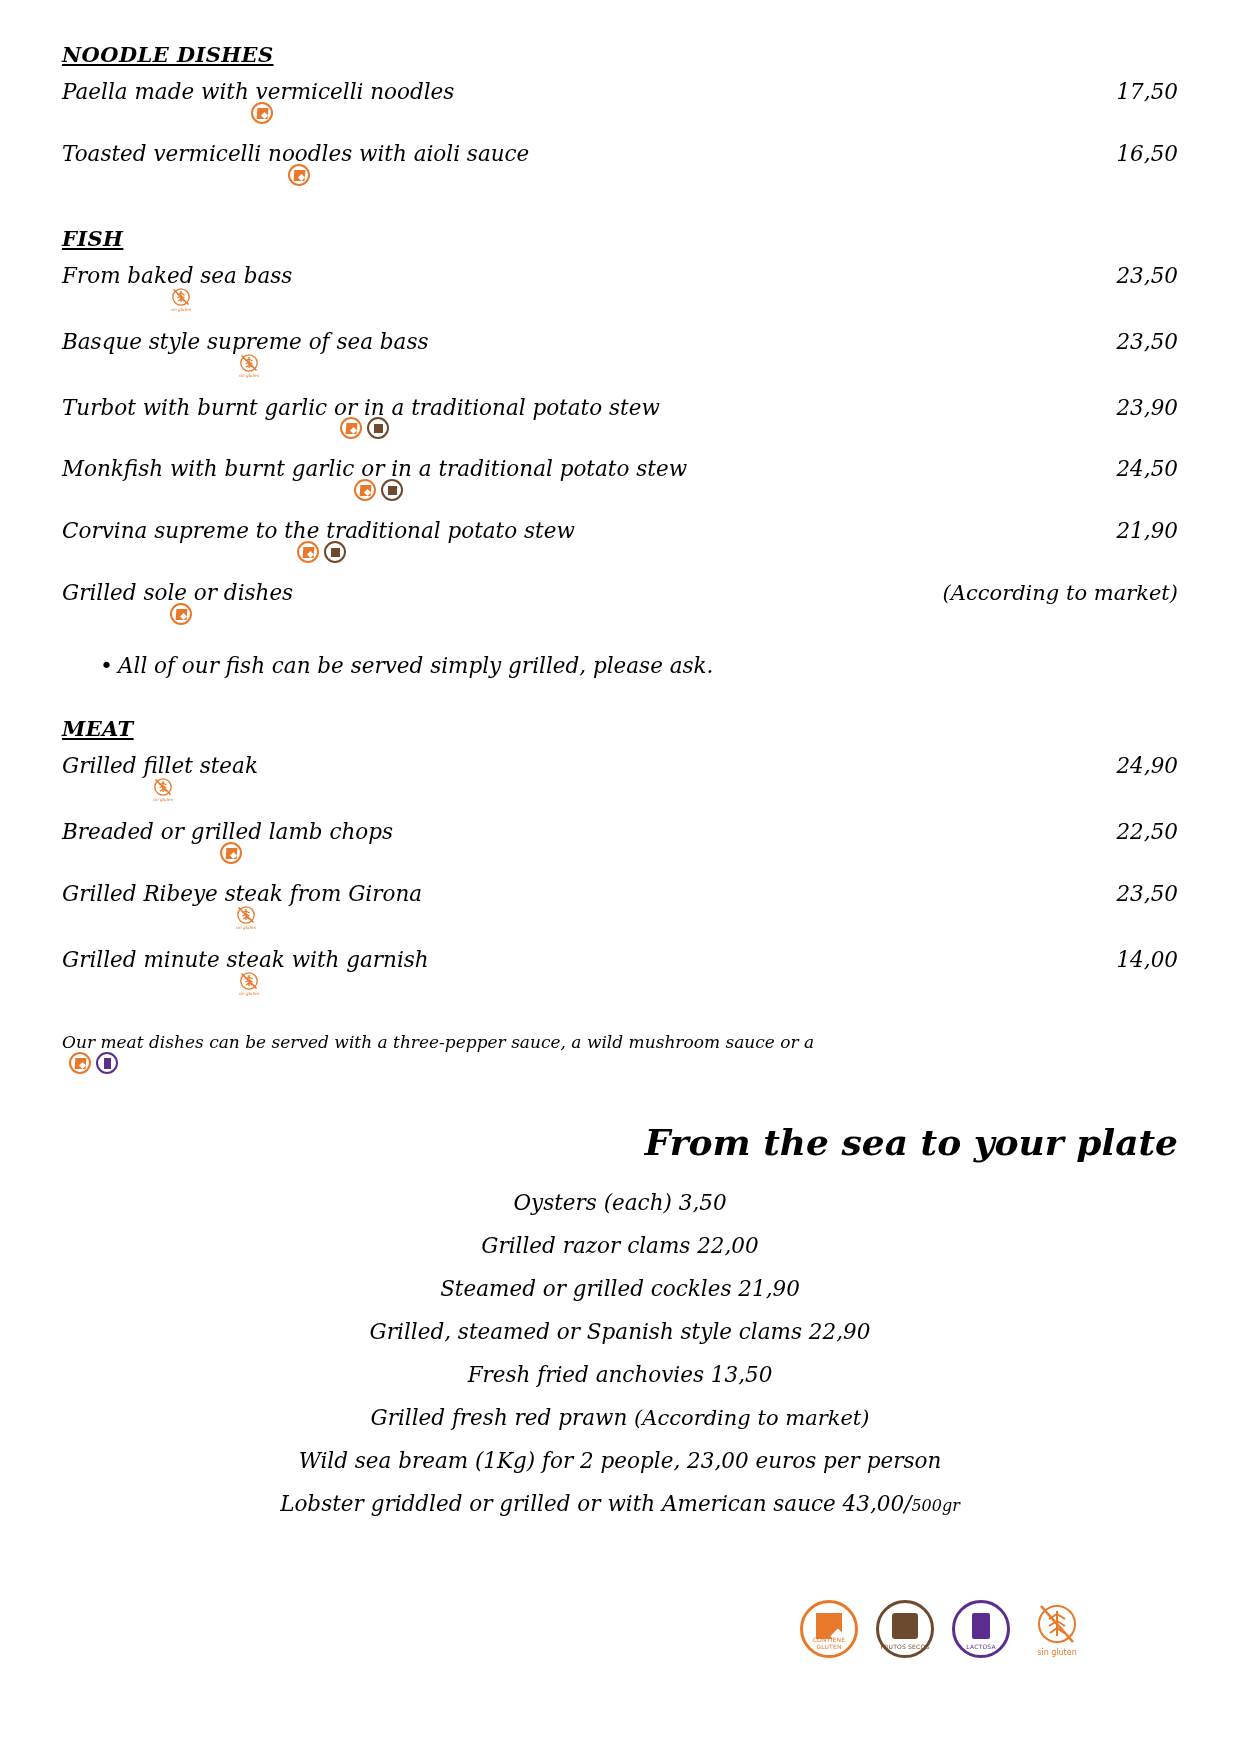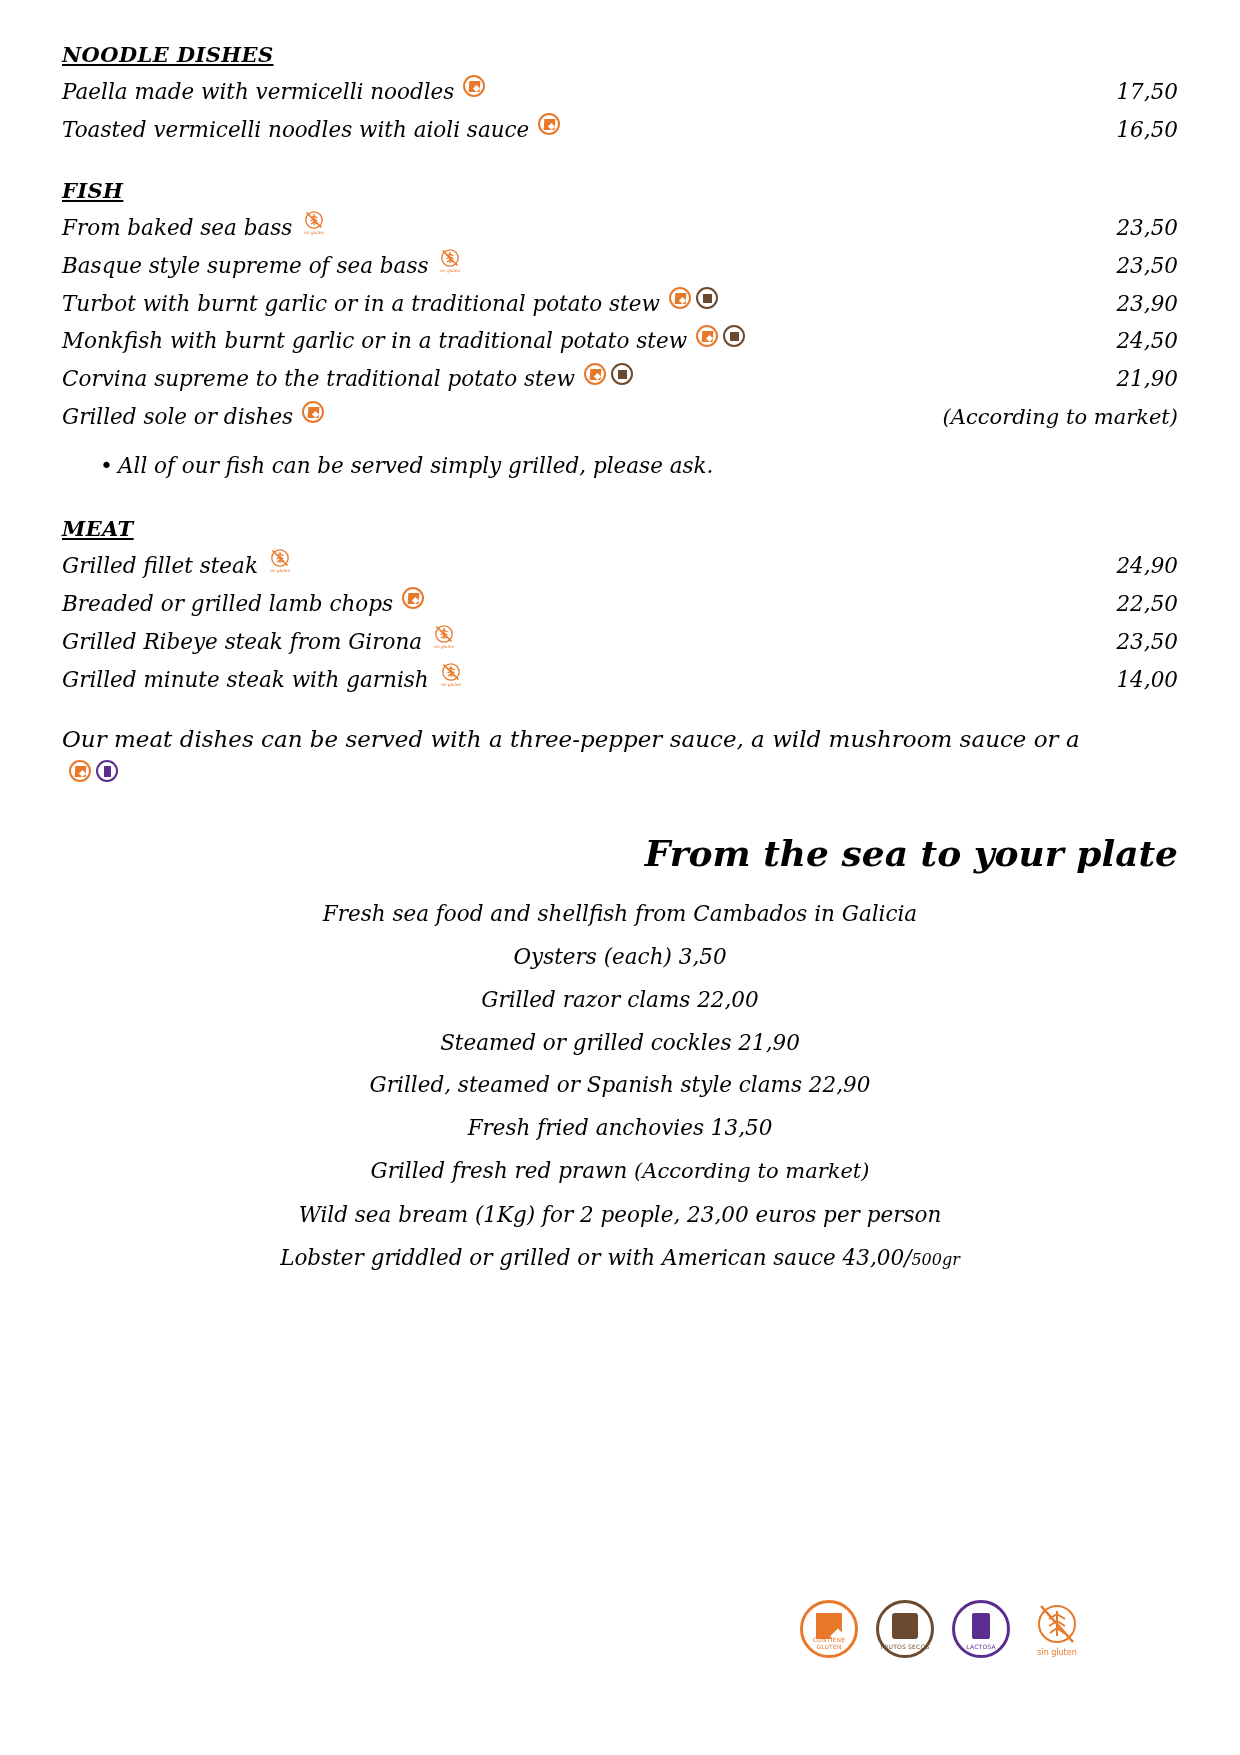"Paella made with vermicelli noodles" .row .name { flex-direction: none -> column }
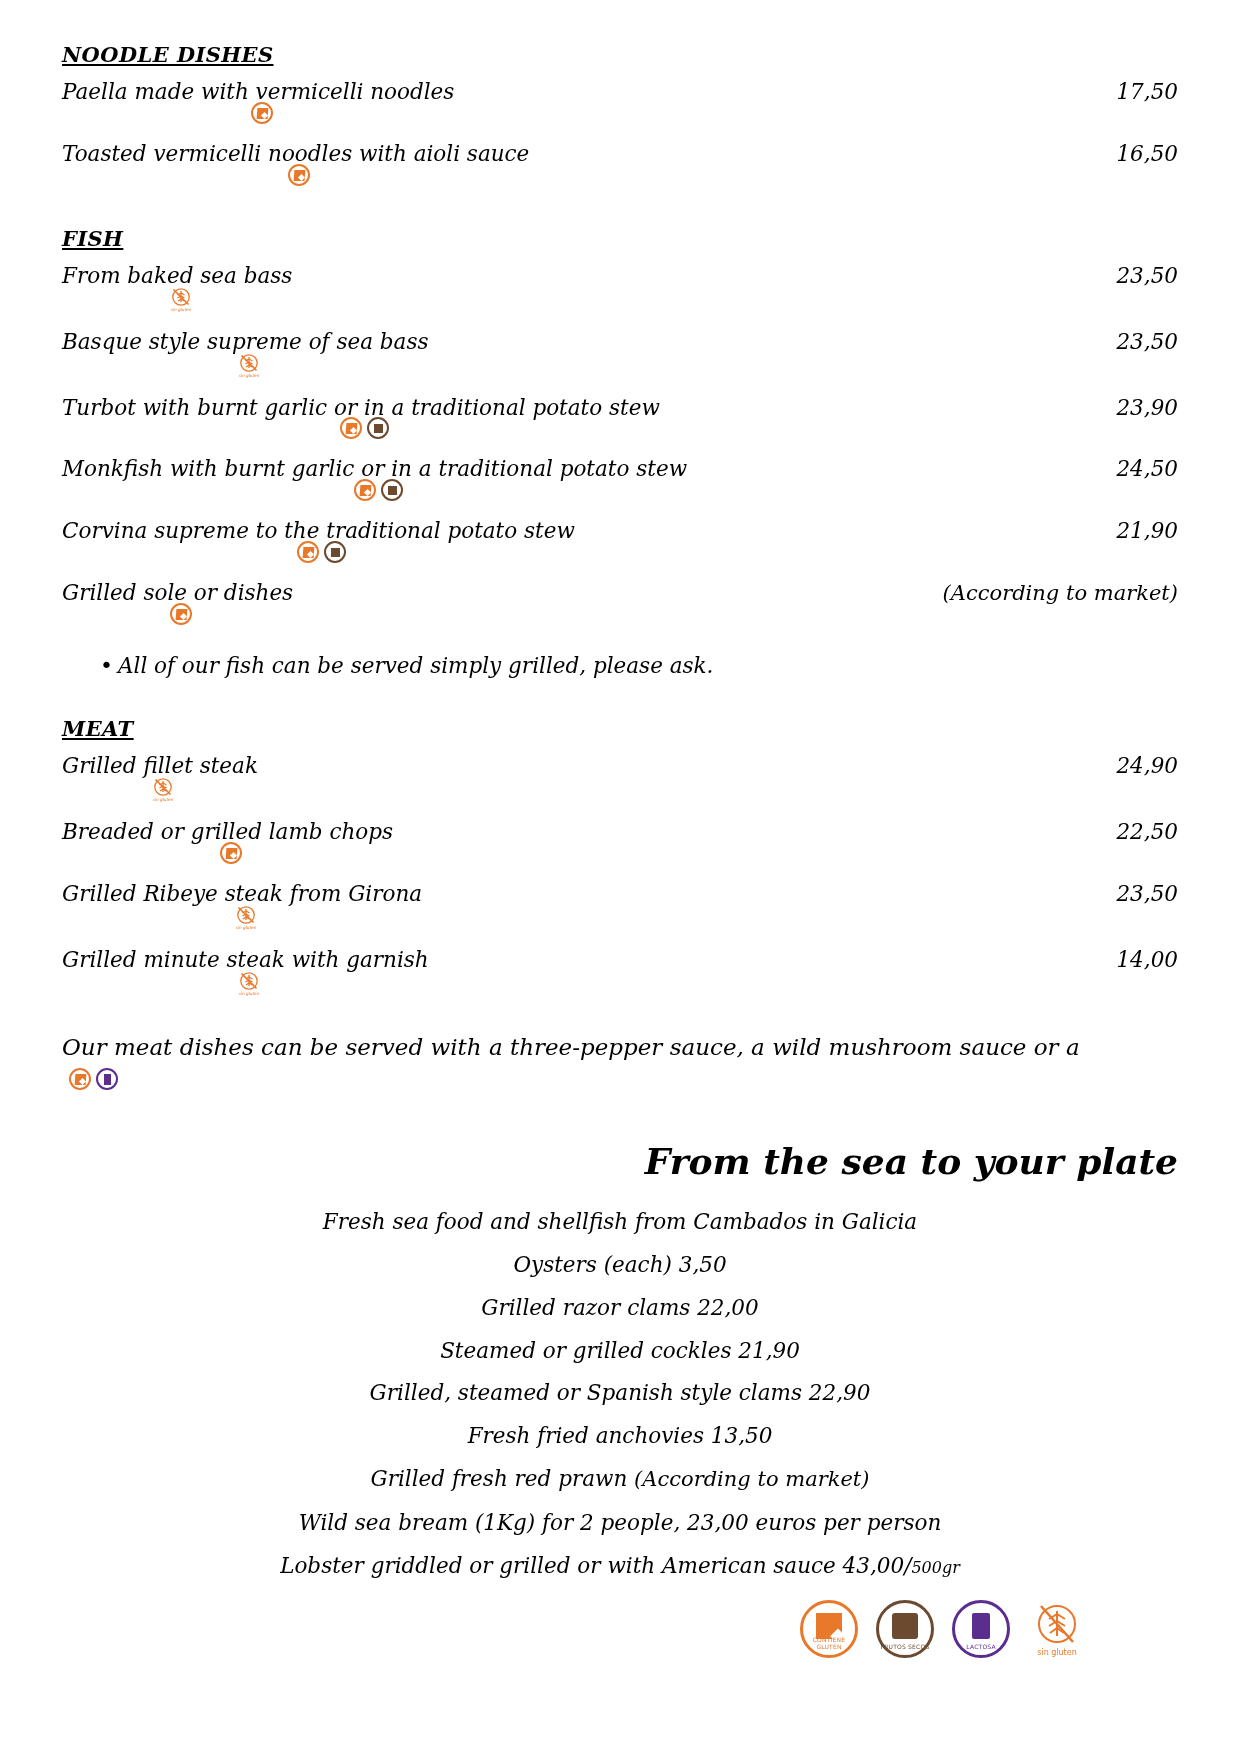"Our meat dishes can be" .note { font-size: 23px -> 17px }
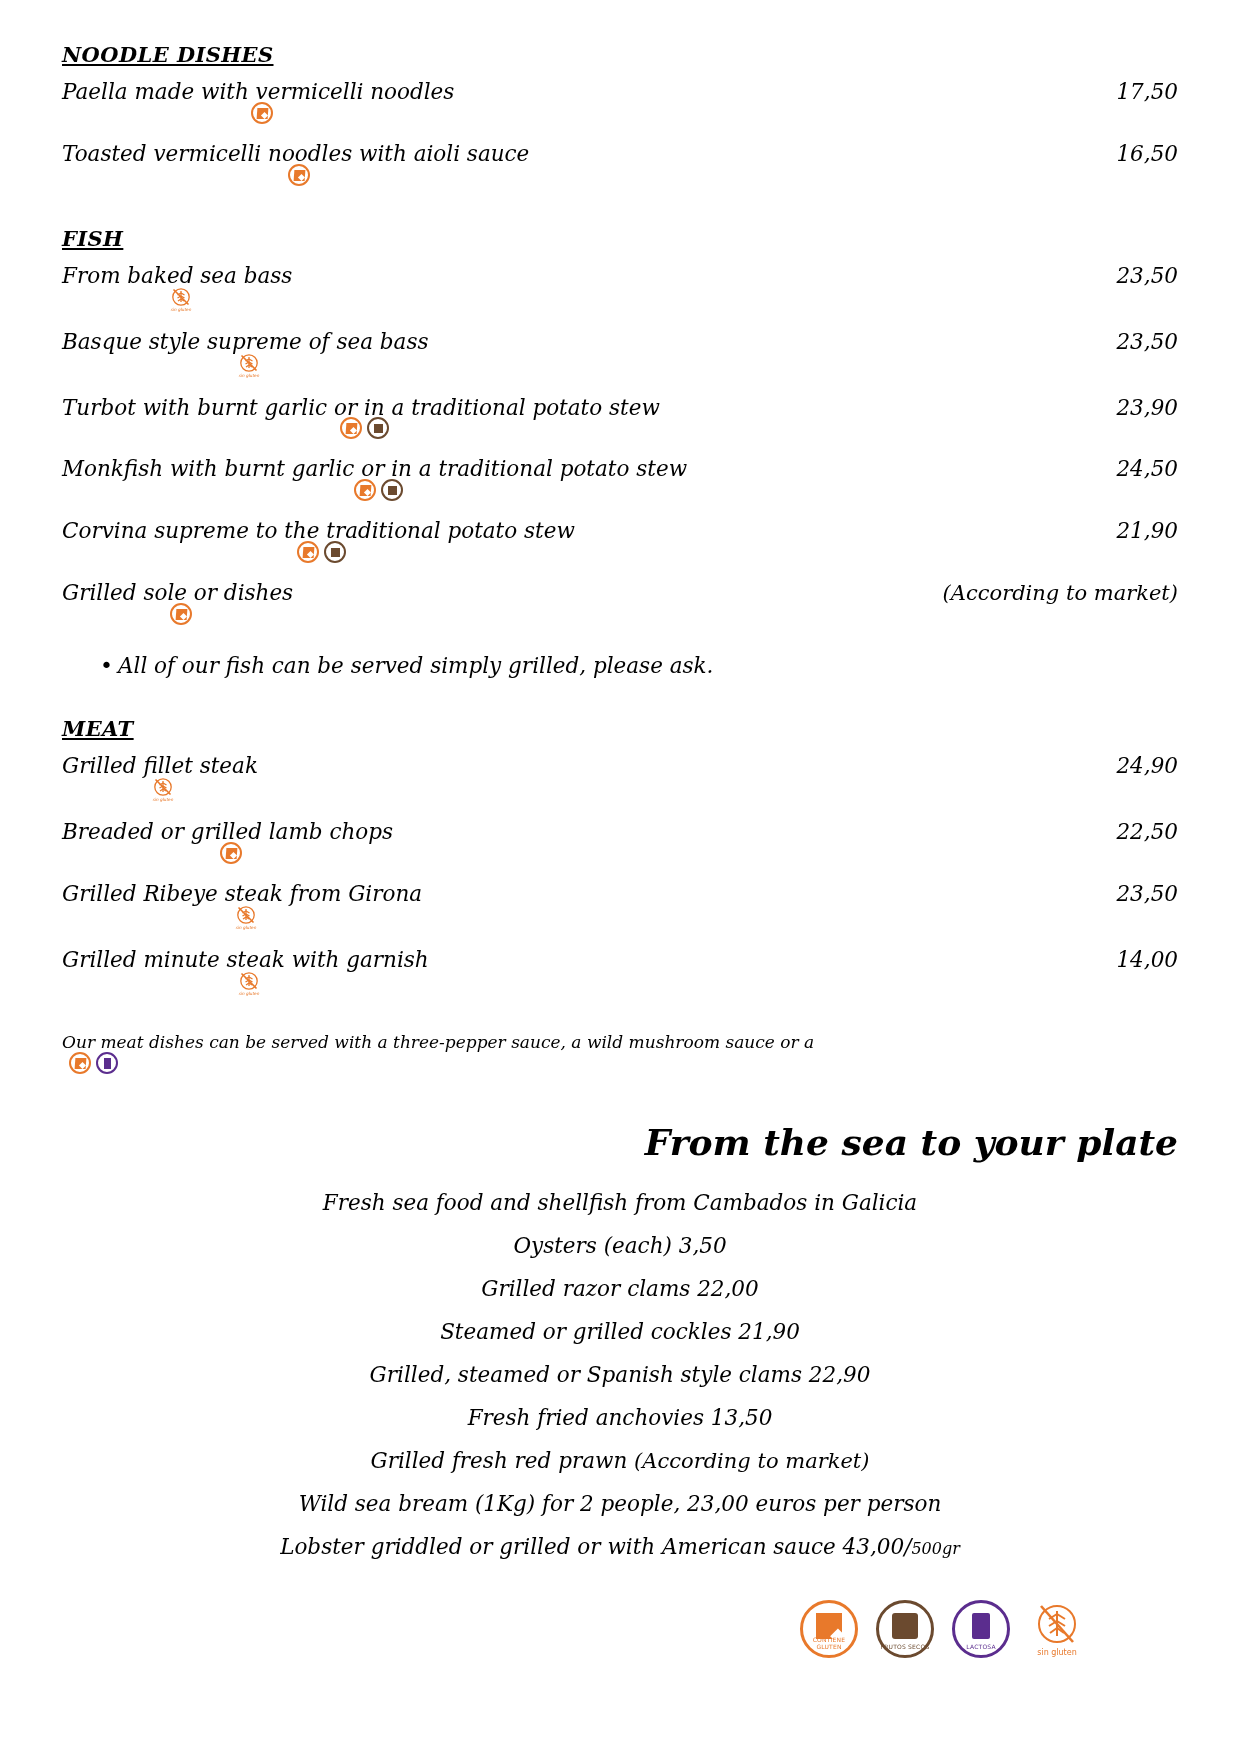"Fresh sea food and shellfish" div.sea-line { html: <div>Fresh sea food and shellfish from Cambados in Galicia</div> -> none }
